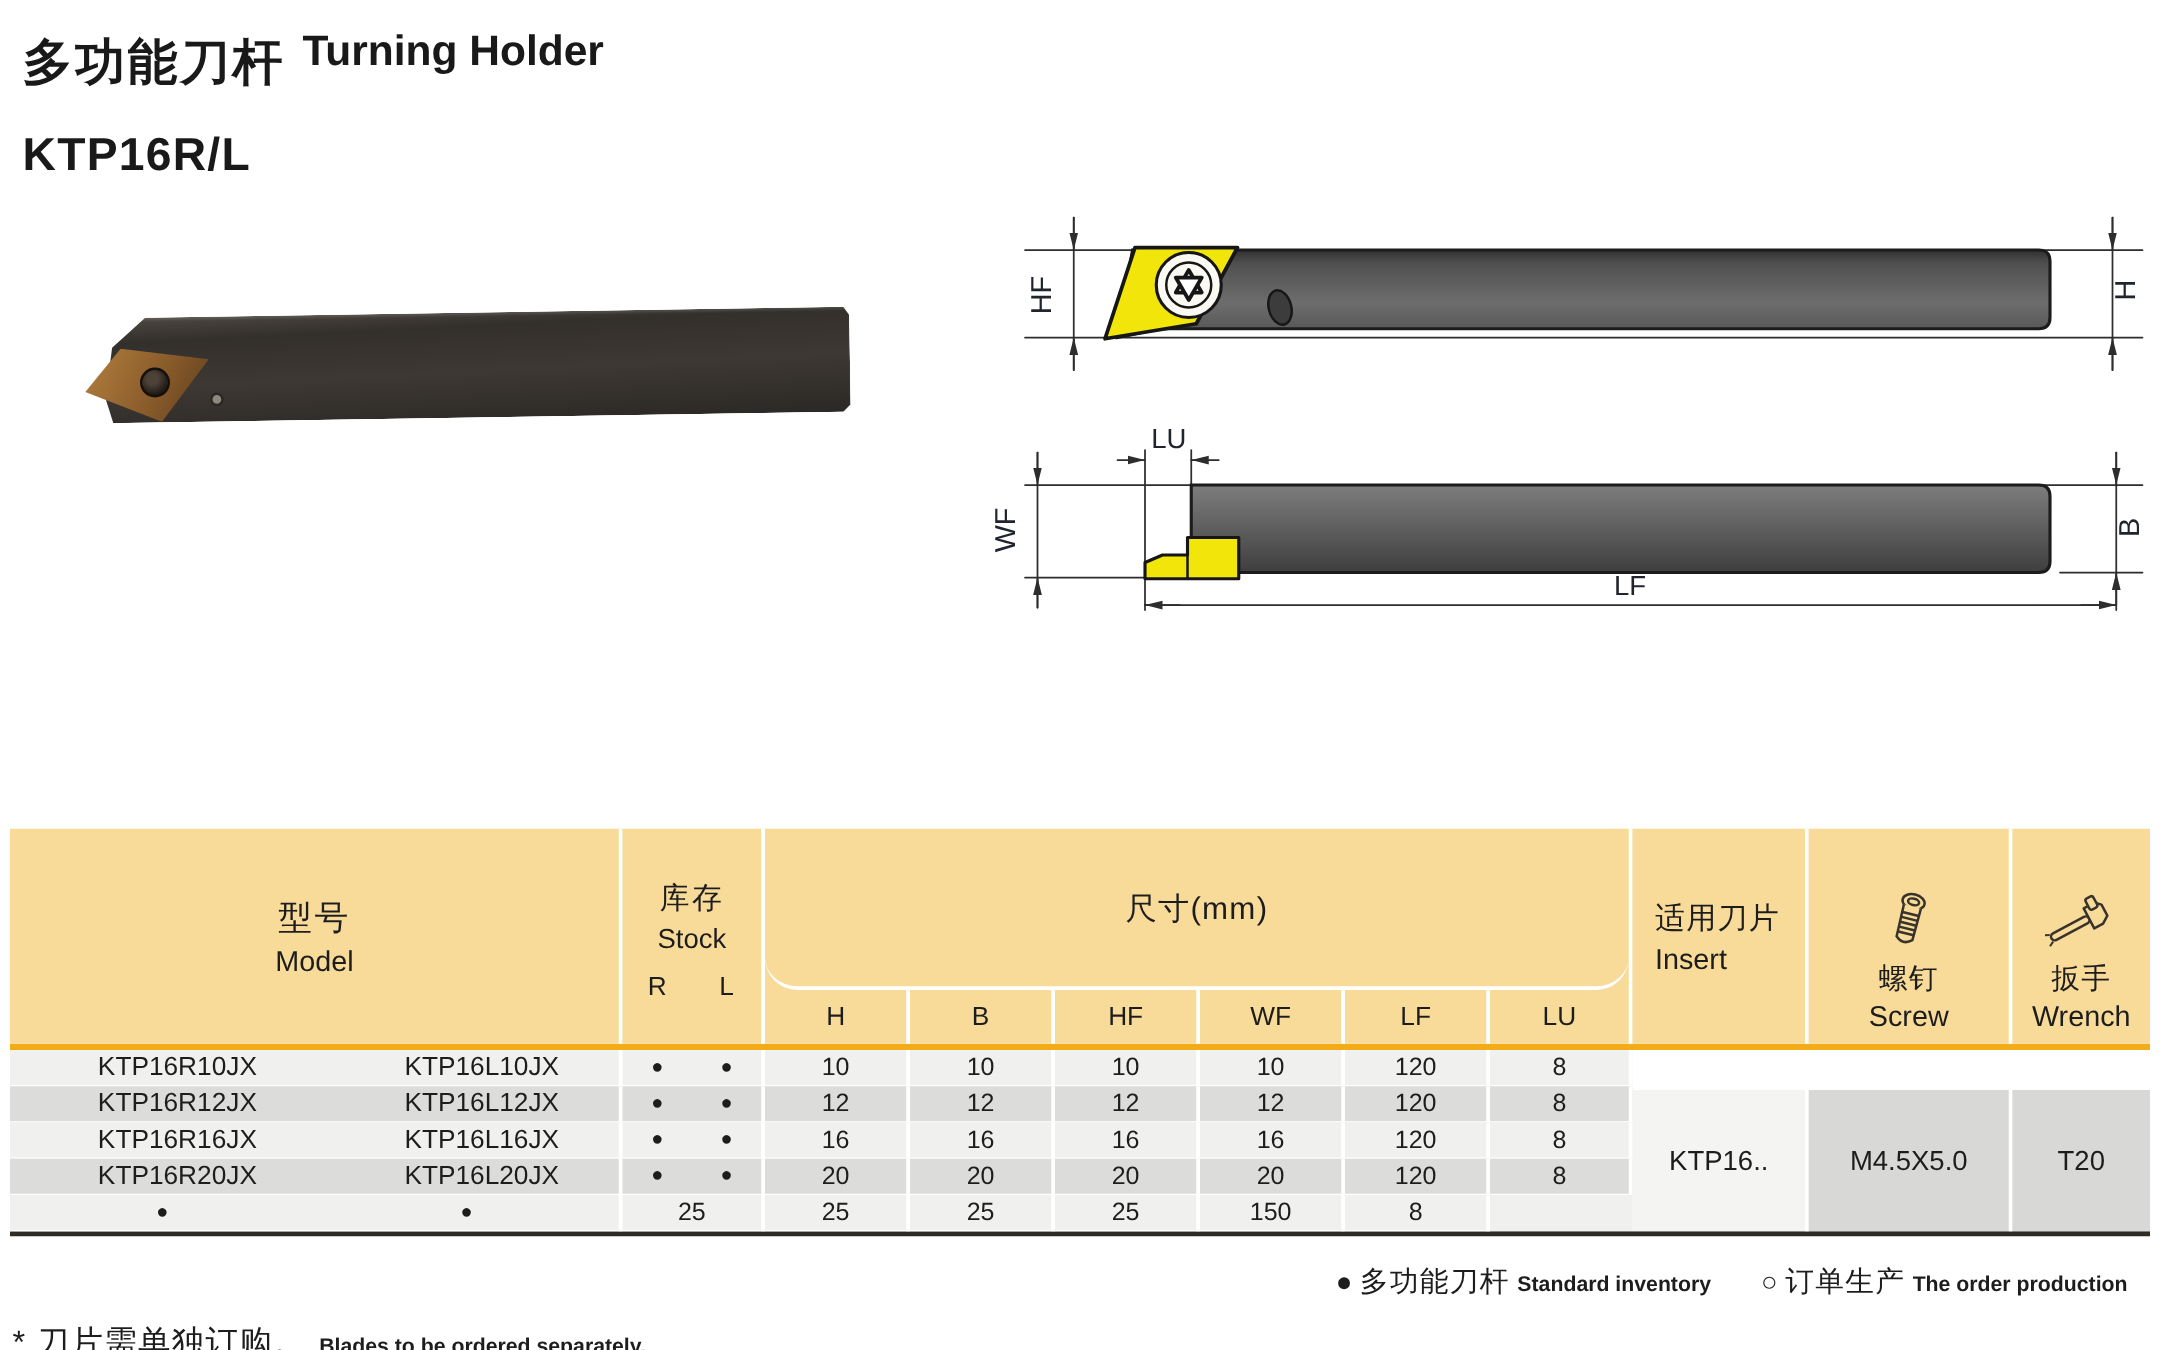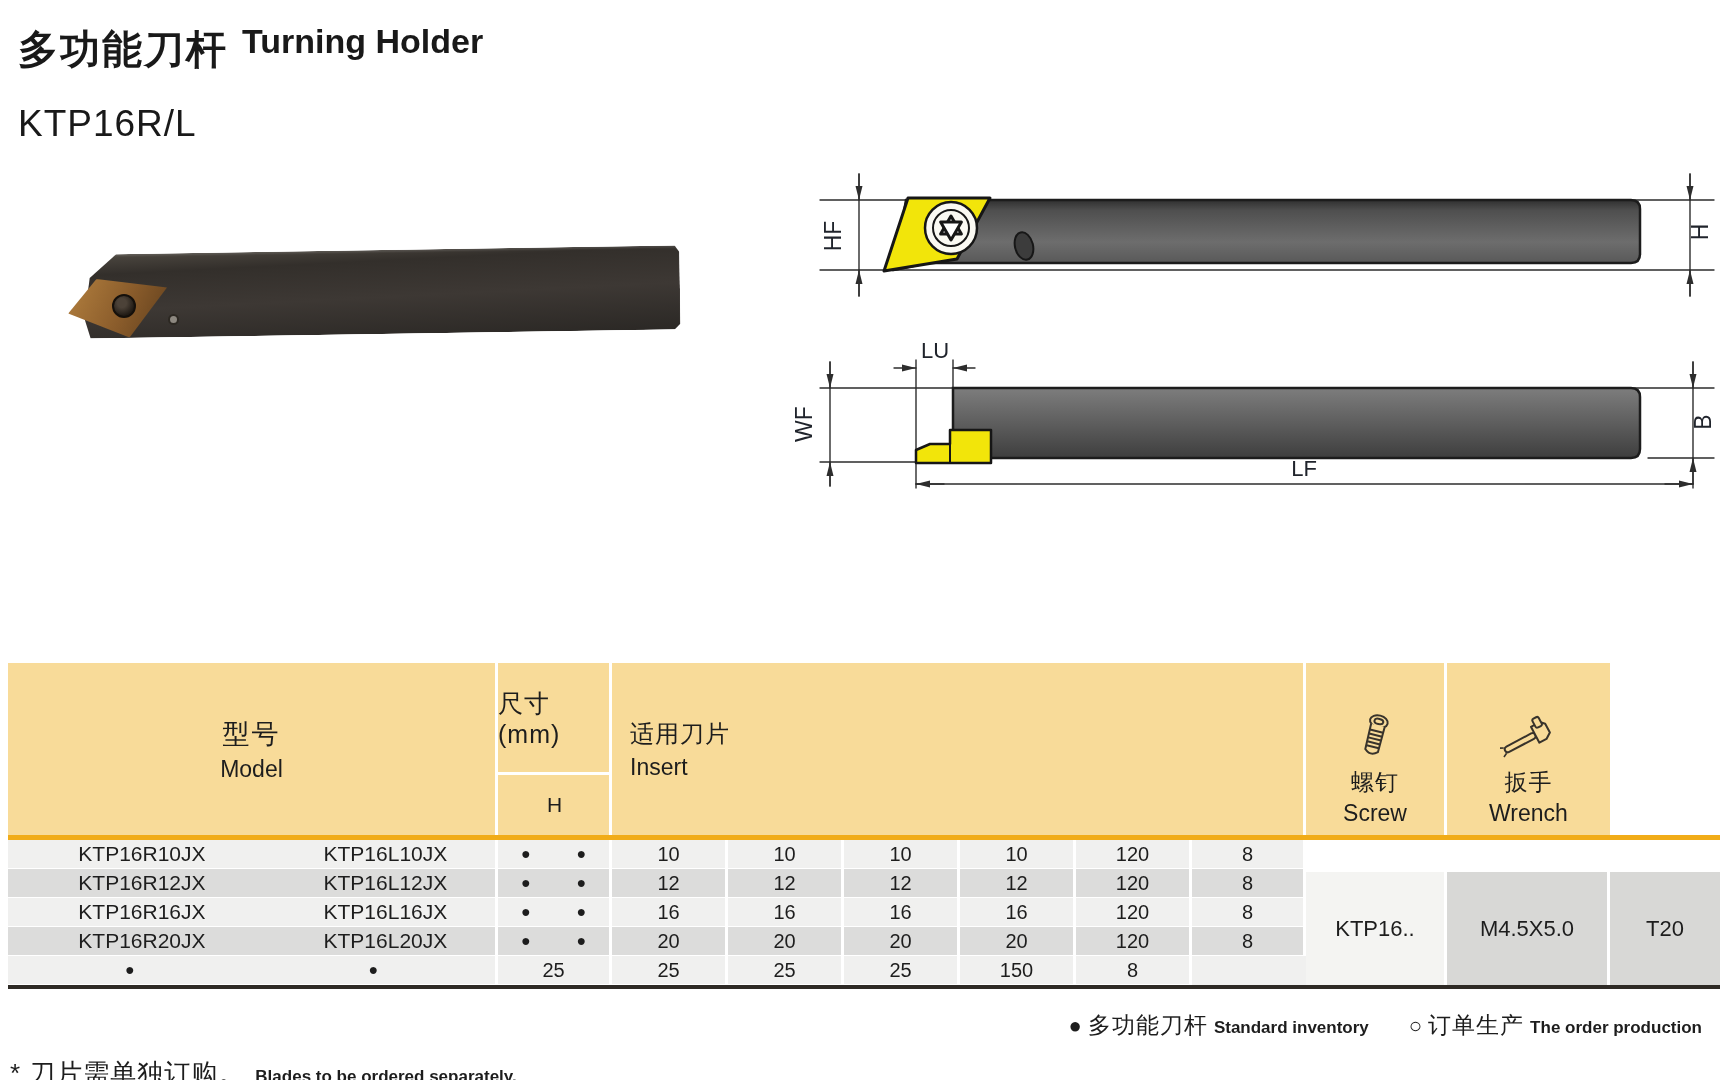"KTP16R/L" .title-model { font-weight: 400 -> 700 }
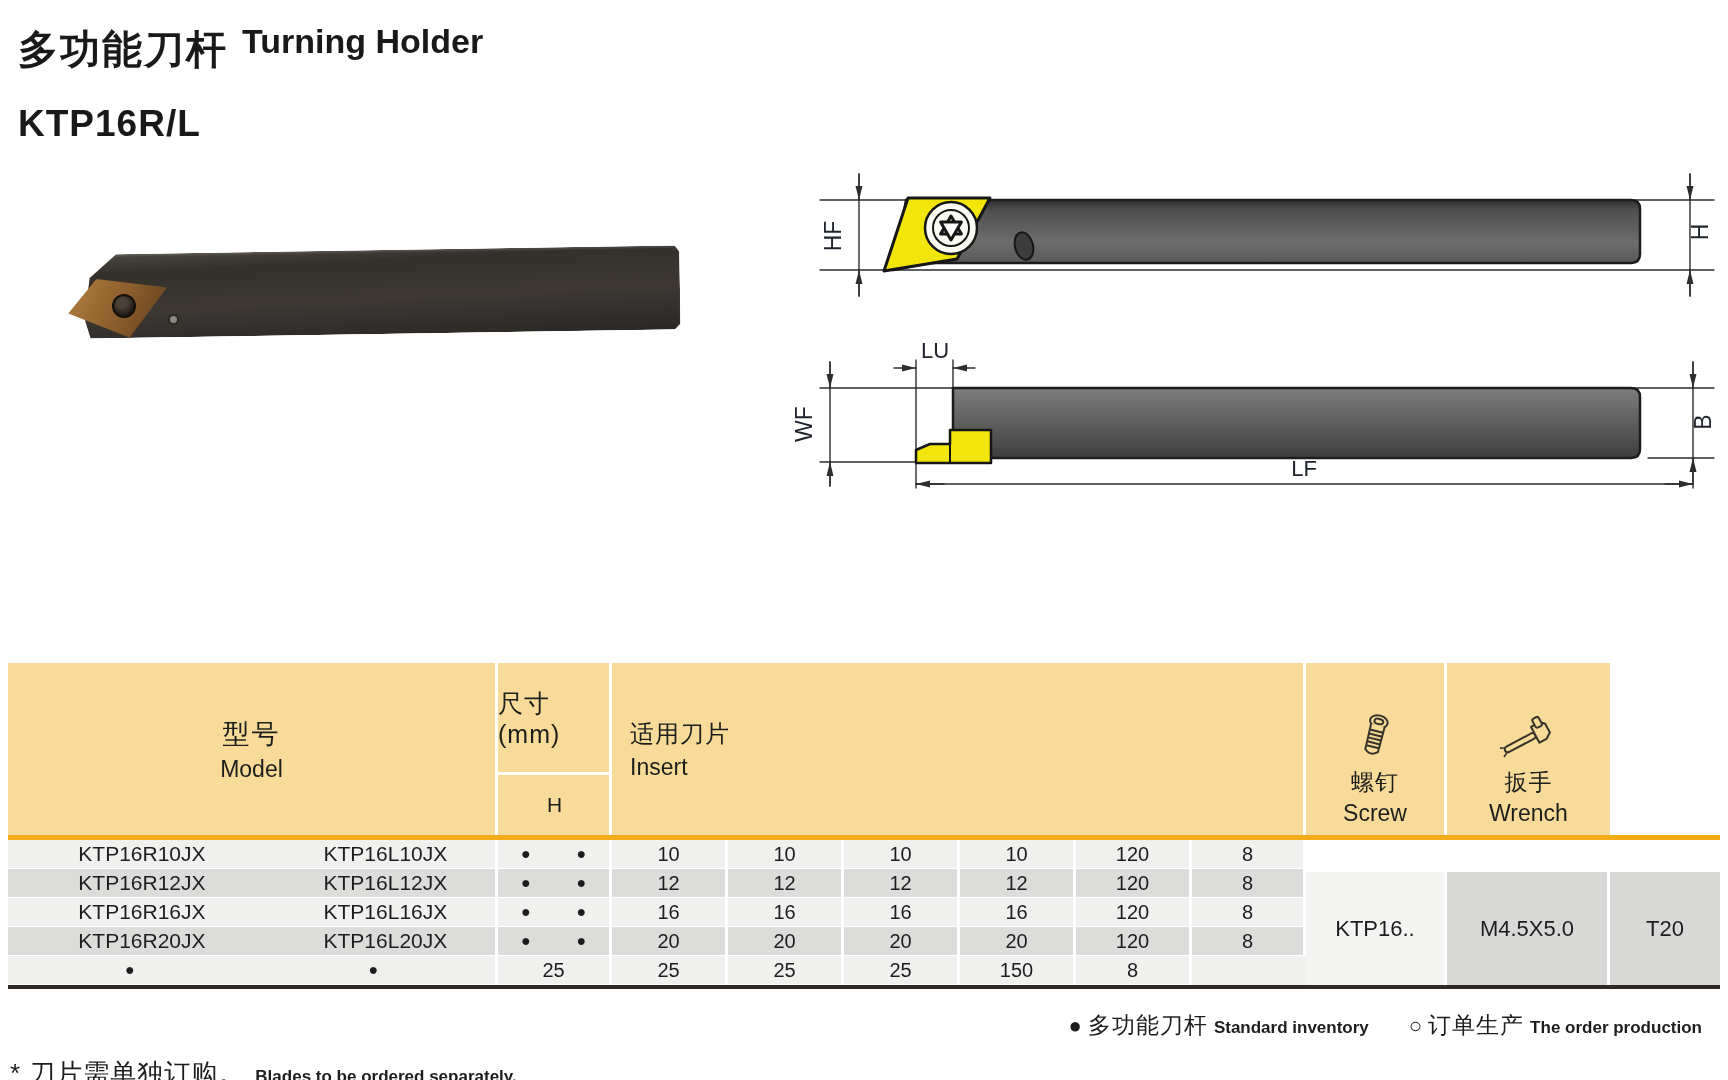"库存" div.hcell { html: none -> <div> <span>库存</span> <span>Stock</span> <div> <span>R</span> <span>L</span> </div> </div> }
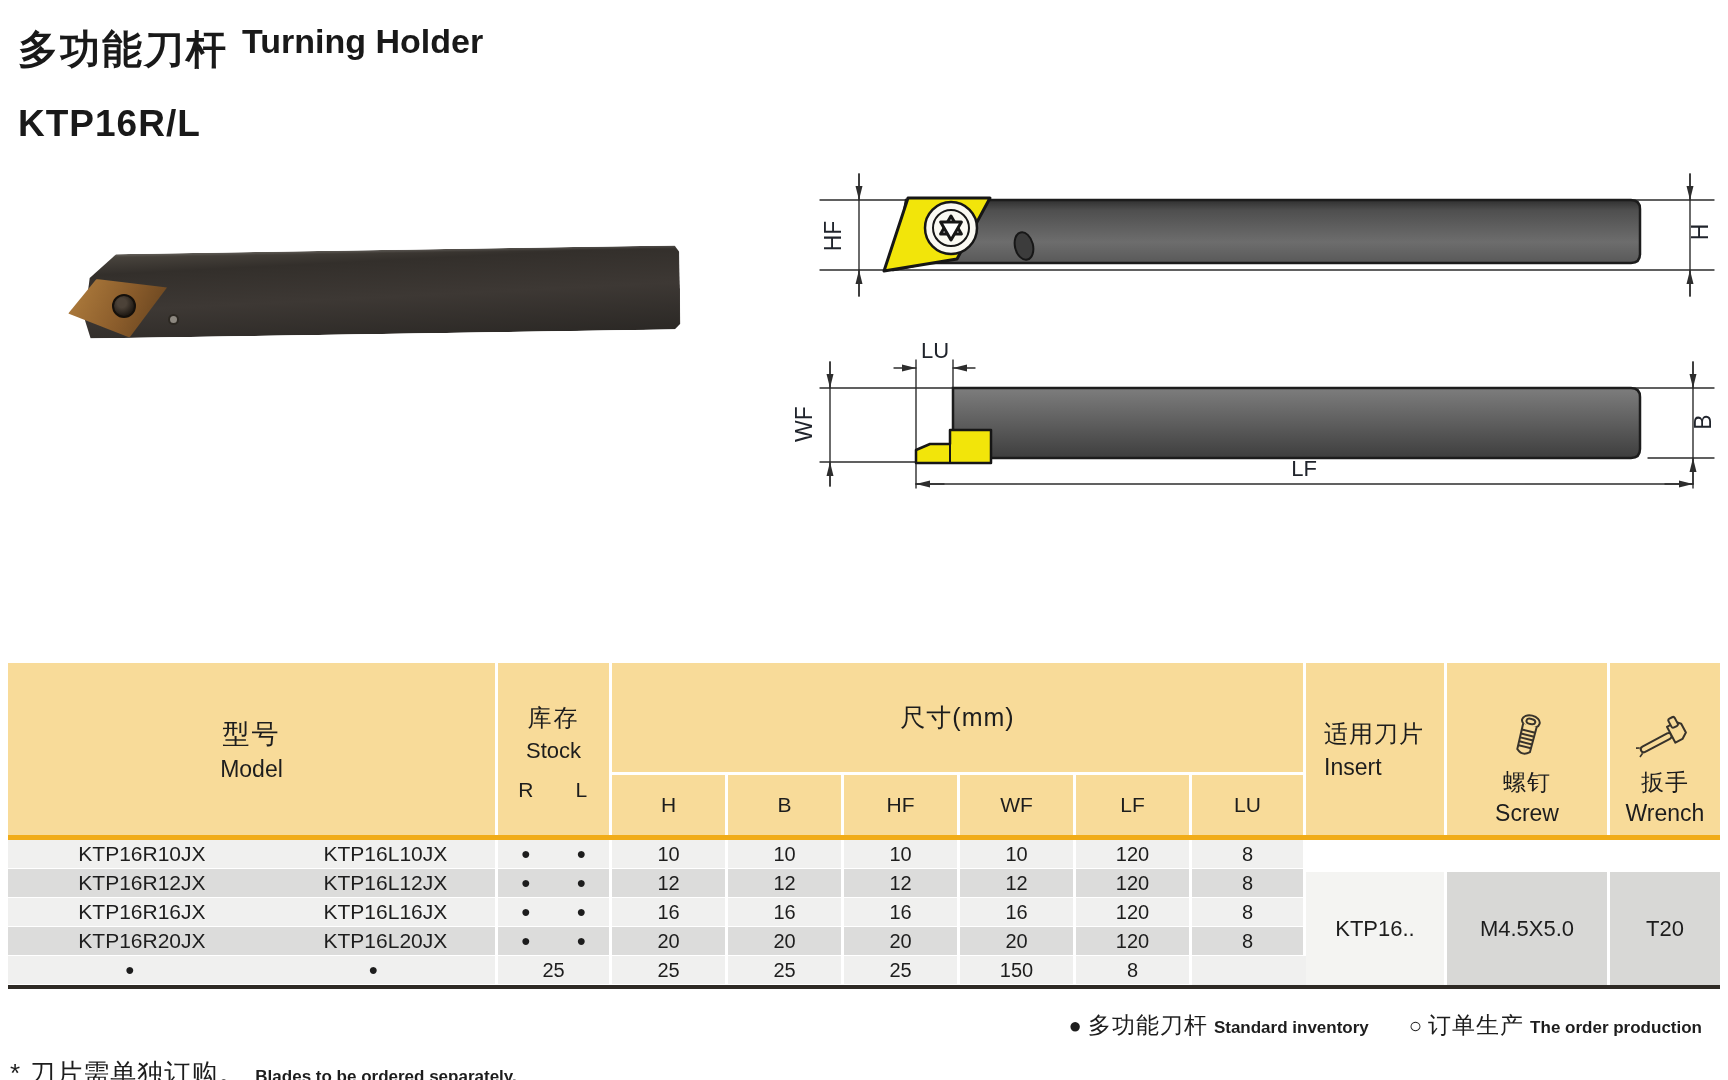"尺寸(mm)" .dims-title { border-radius: none -> 26px; height: 112px -> 129px }
